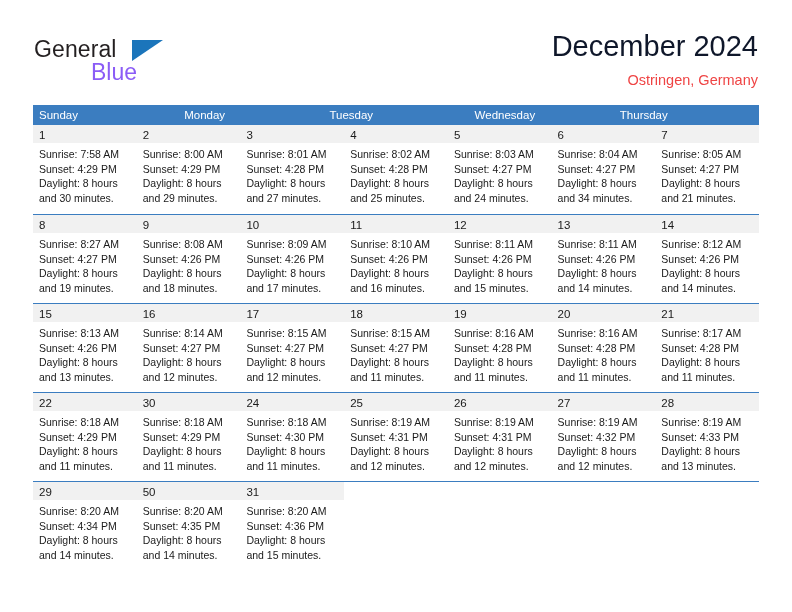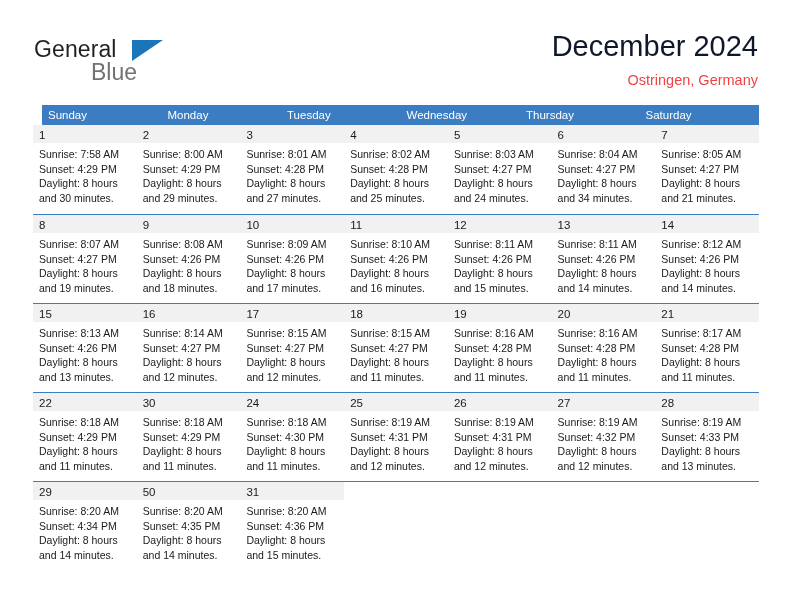"Blue" .logo-blue { color: #737373 -> #8b5cf6 }
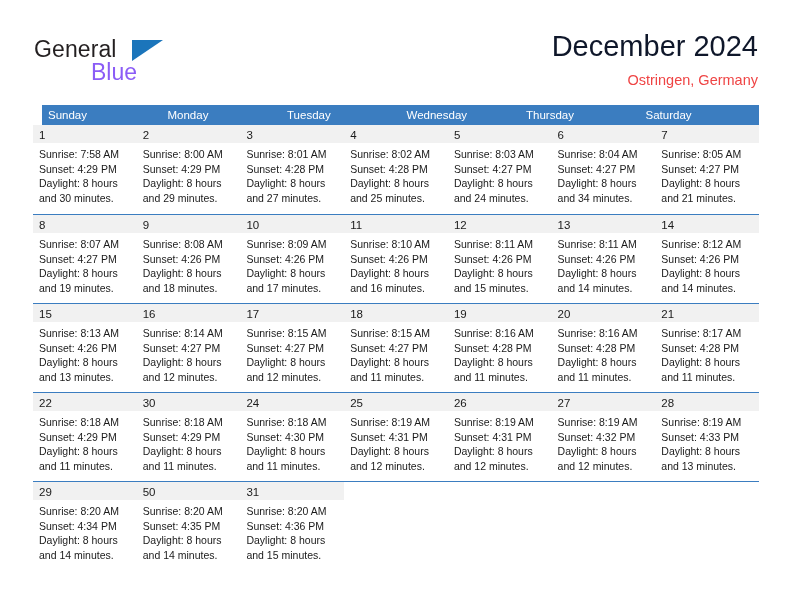"Sunday" .weekday-row { margin-left: 9px -> none }
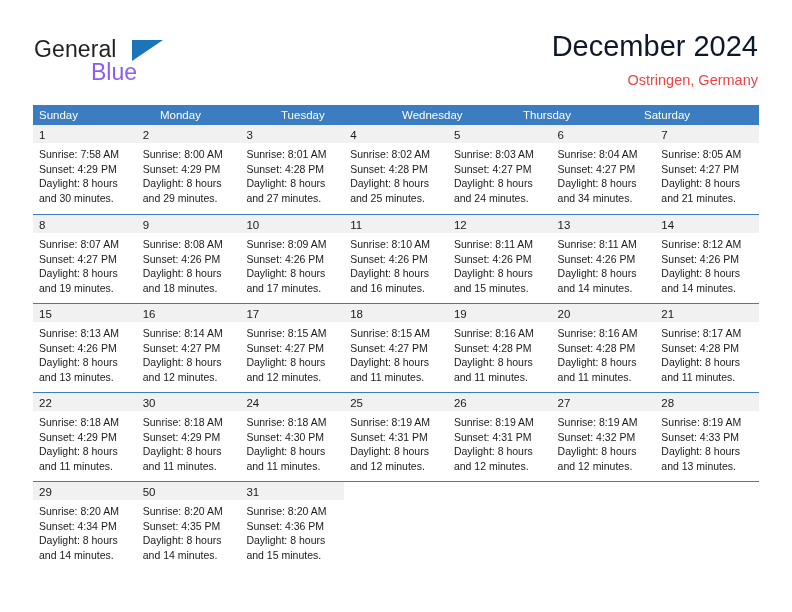"Saturday" div.weekday { html: <div>Saturday</div> -> none }
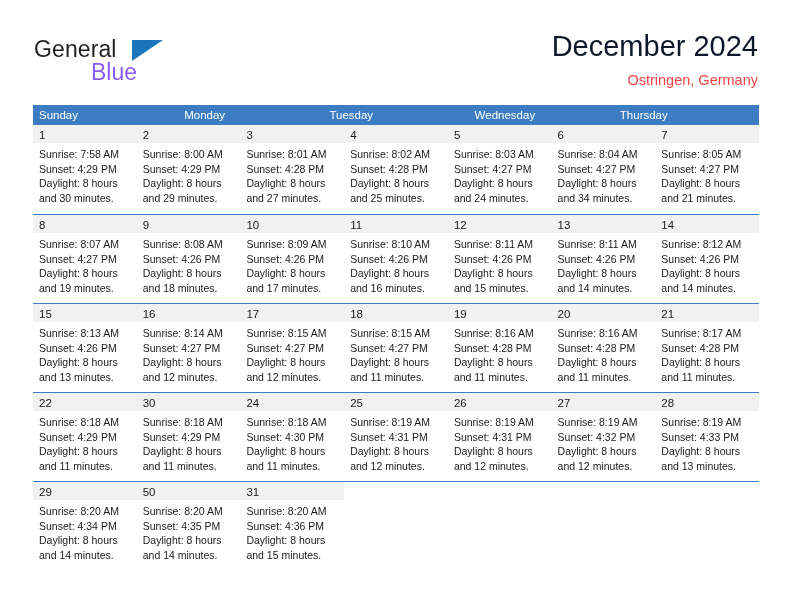"Sunrise: 8:07 AM" div.day-line { text: 8:07 -> 8:27 }
